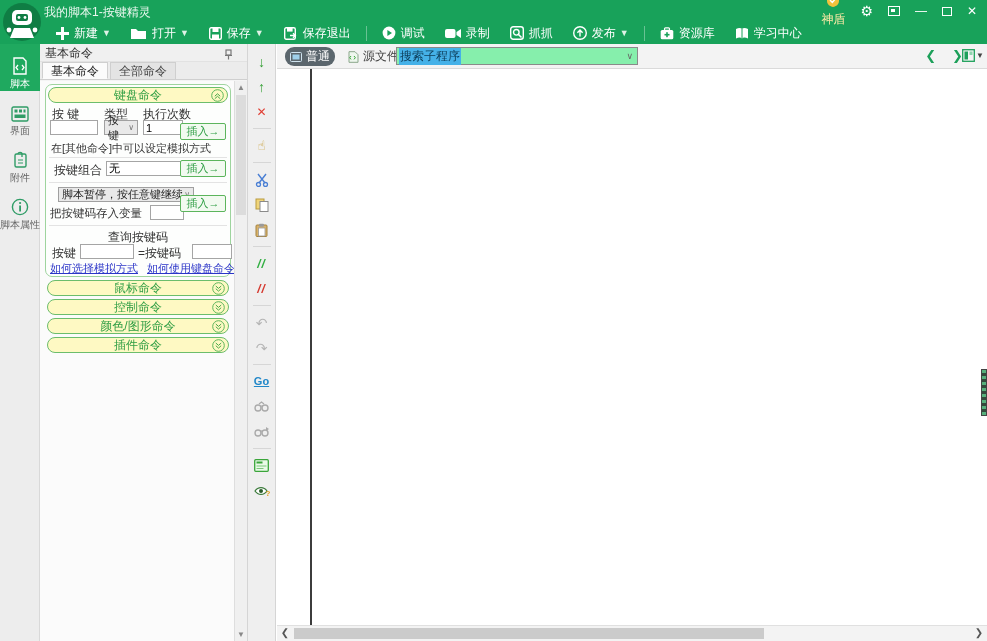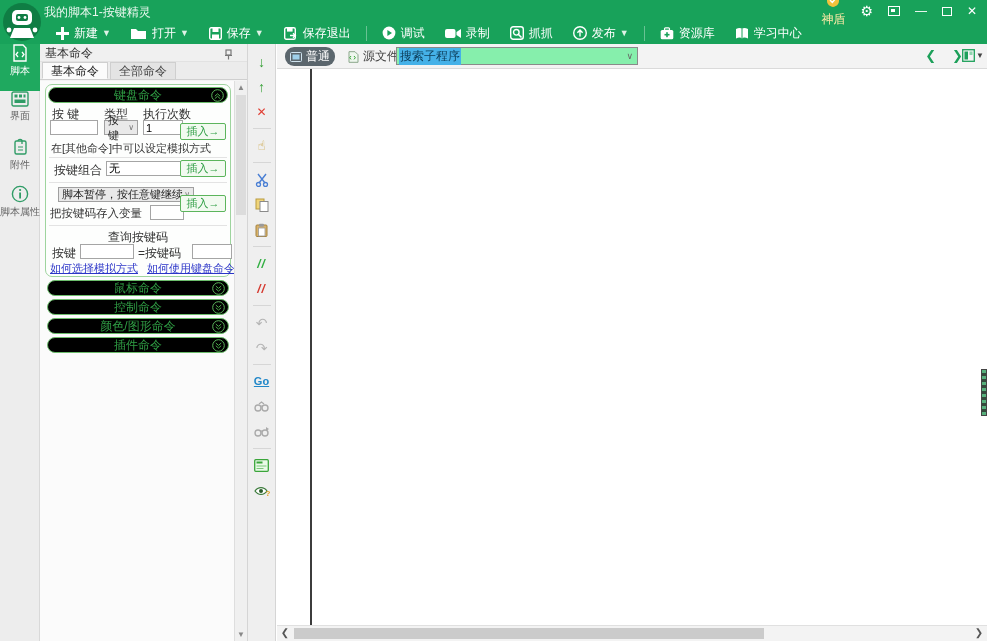"脚本" .side-item { justify-content: flex-start -> flex-end }
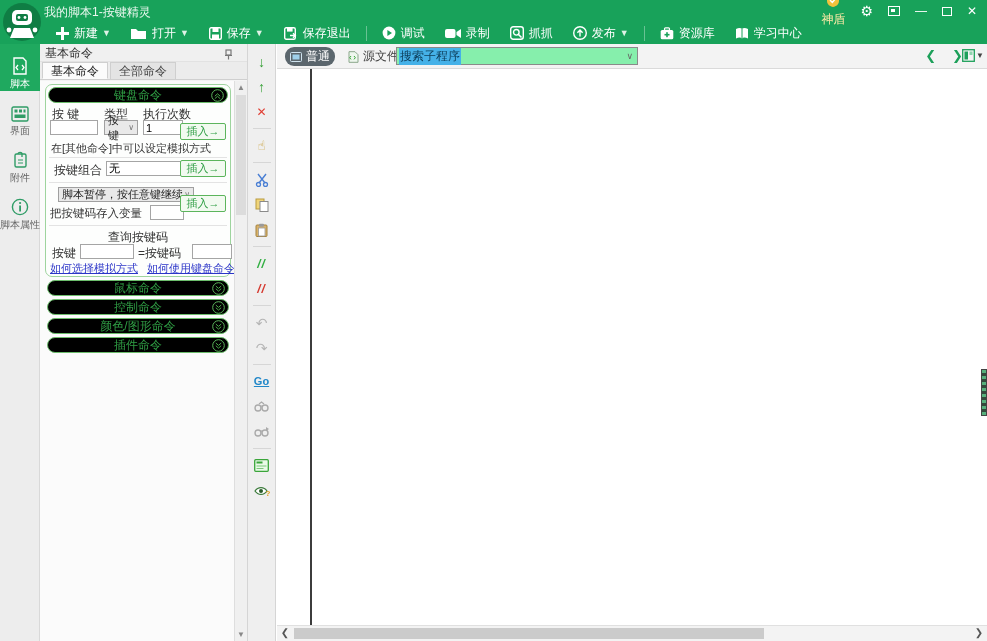"键盘命令" .pill { background: #000000 -> #fef9c3 }
